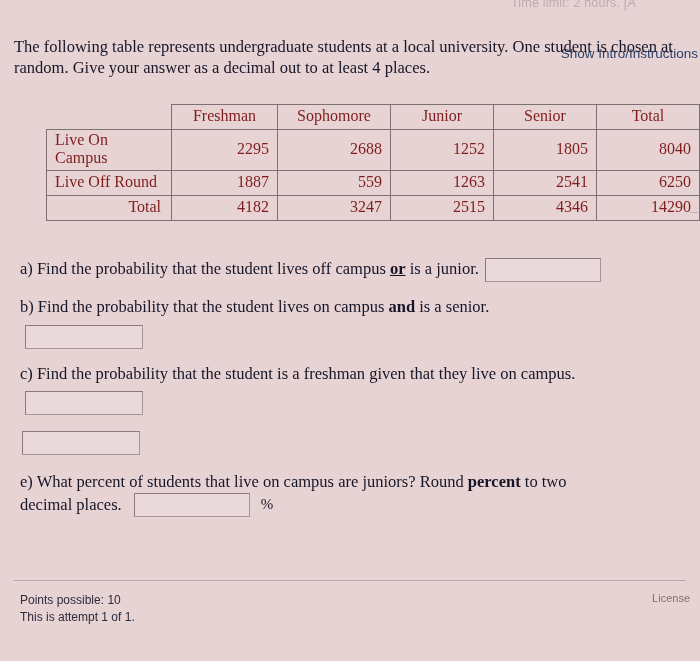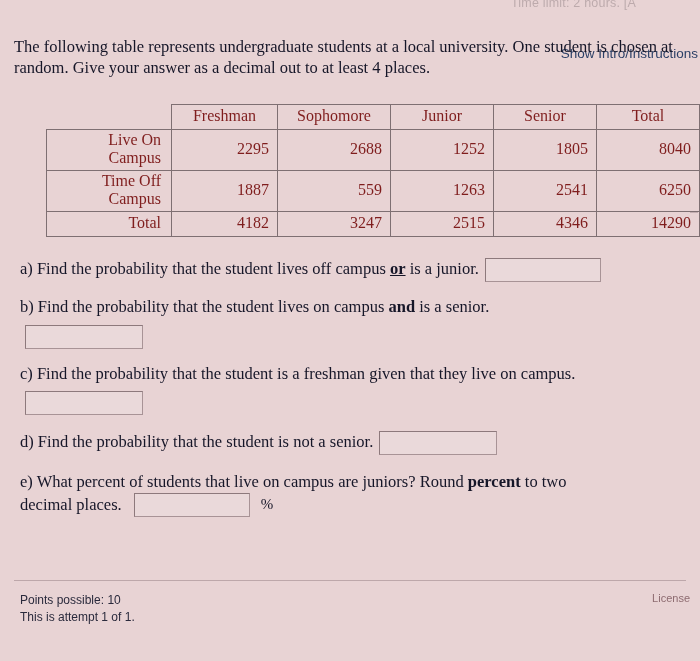"Live On Campus" table.data tbody td.rowlabel.left { text-align: right -> left }
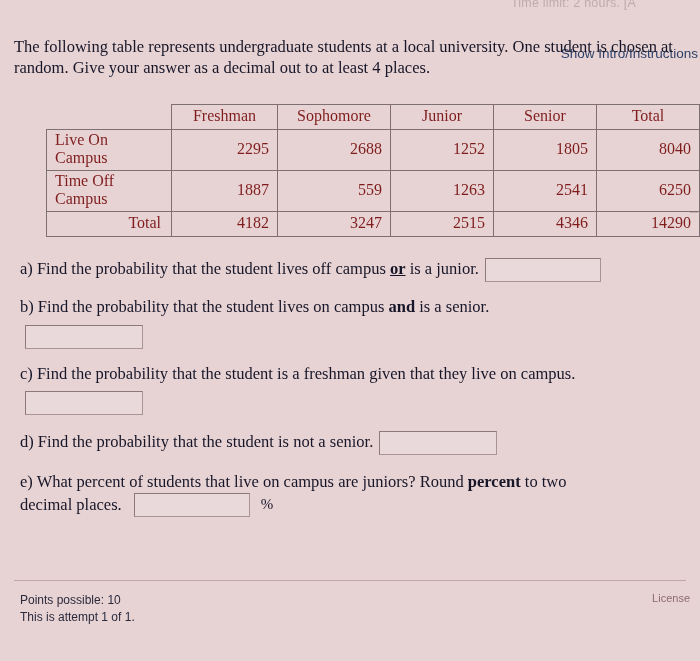"Time Off Campus" td.rowlabel { text: Time Off Campus -> Live Off Round }
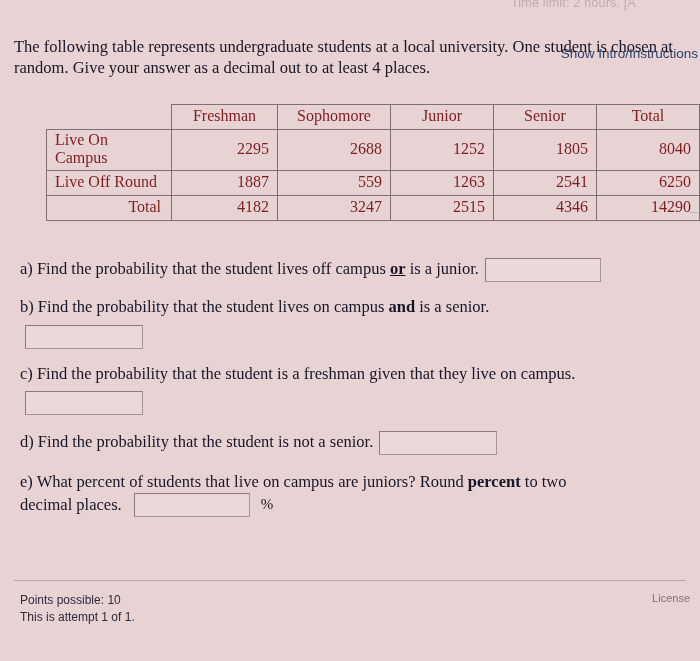"d) Find the probability that" span { html: <span>d) Find the probability that the student is not a senior.</span> -> none }
